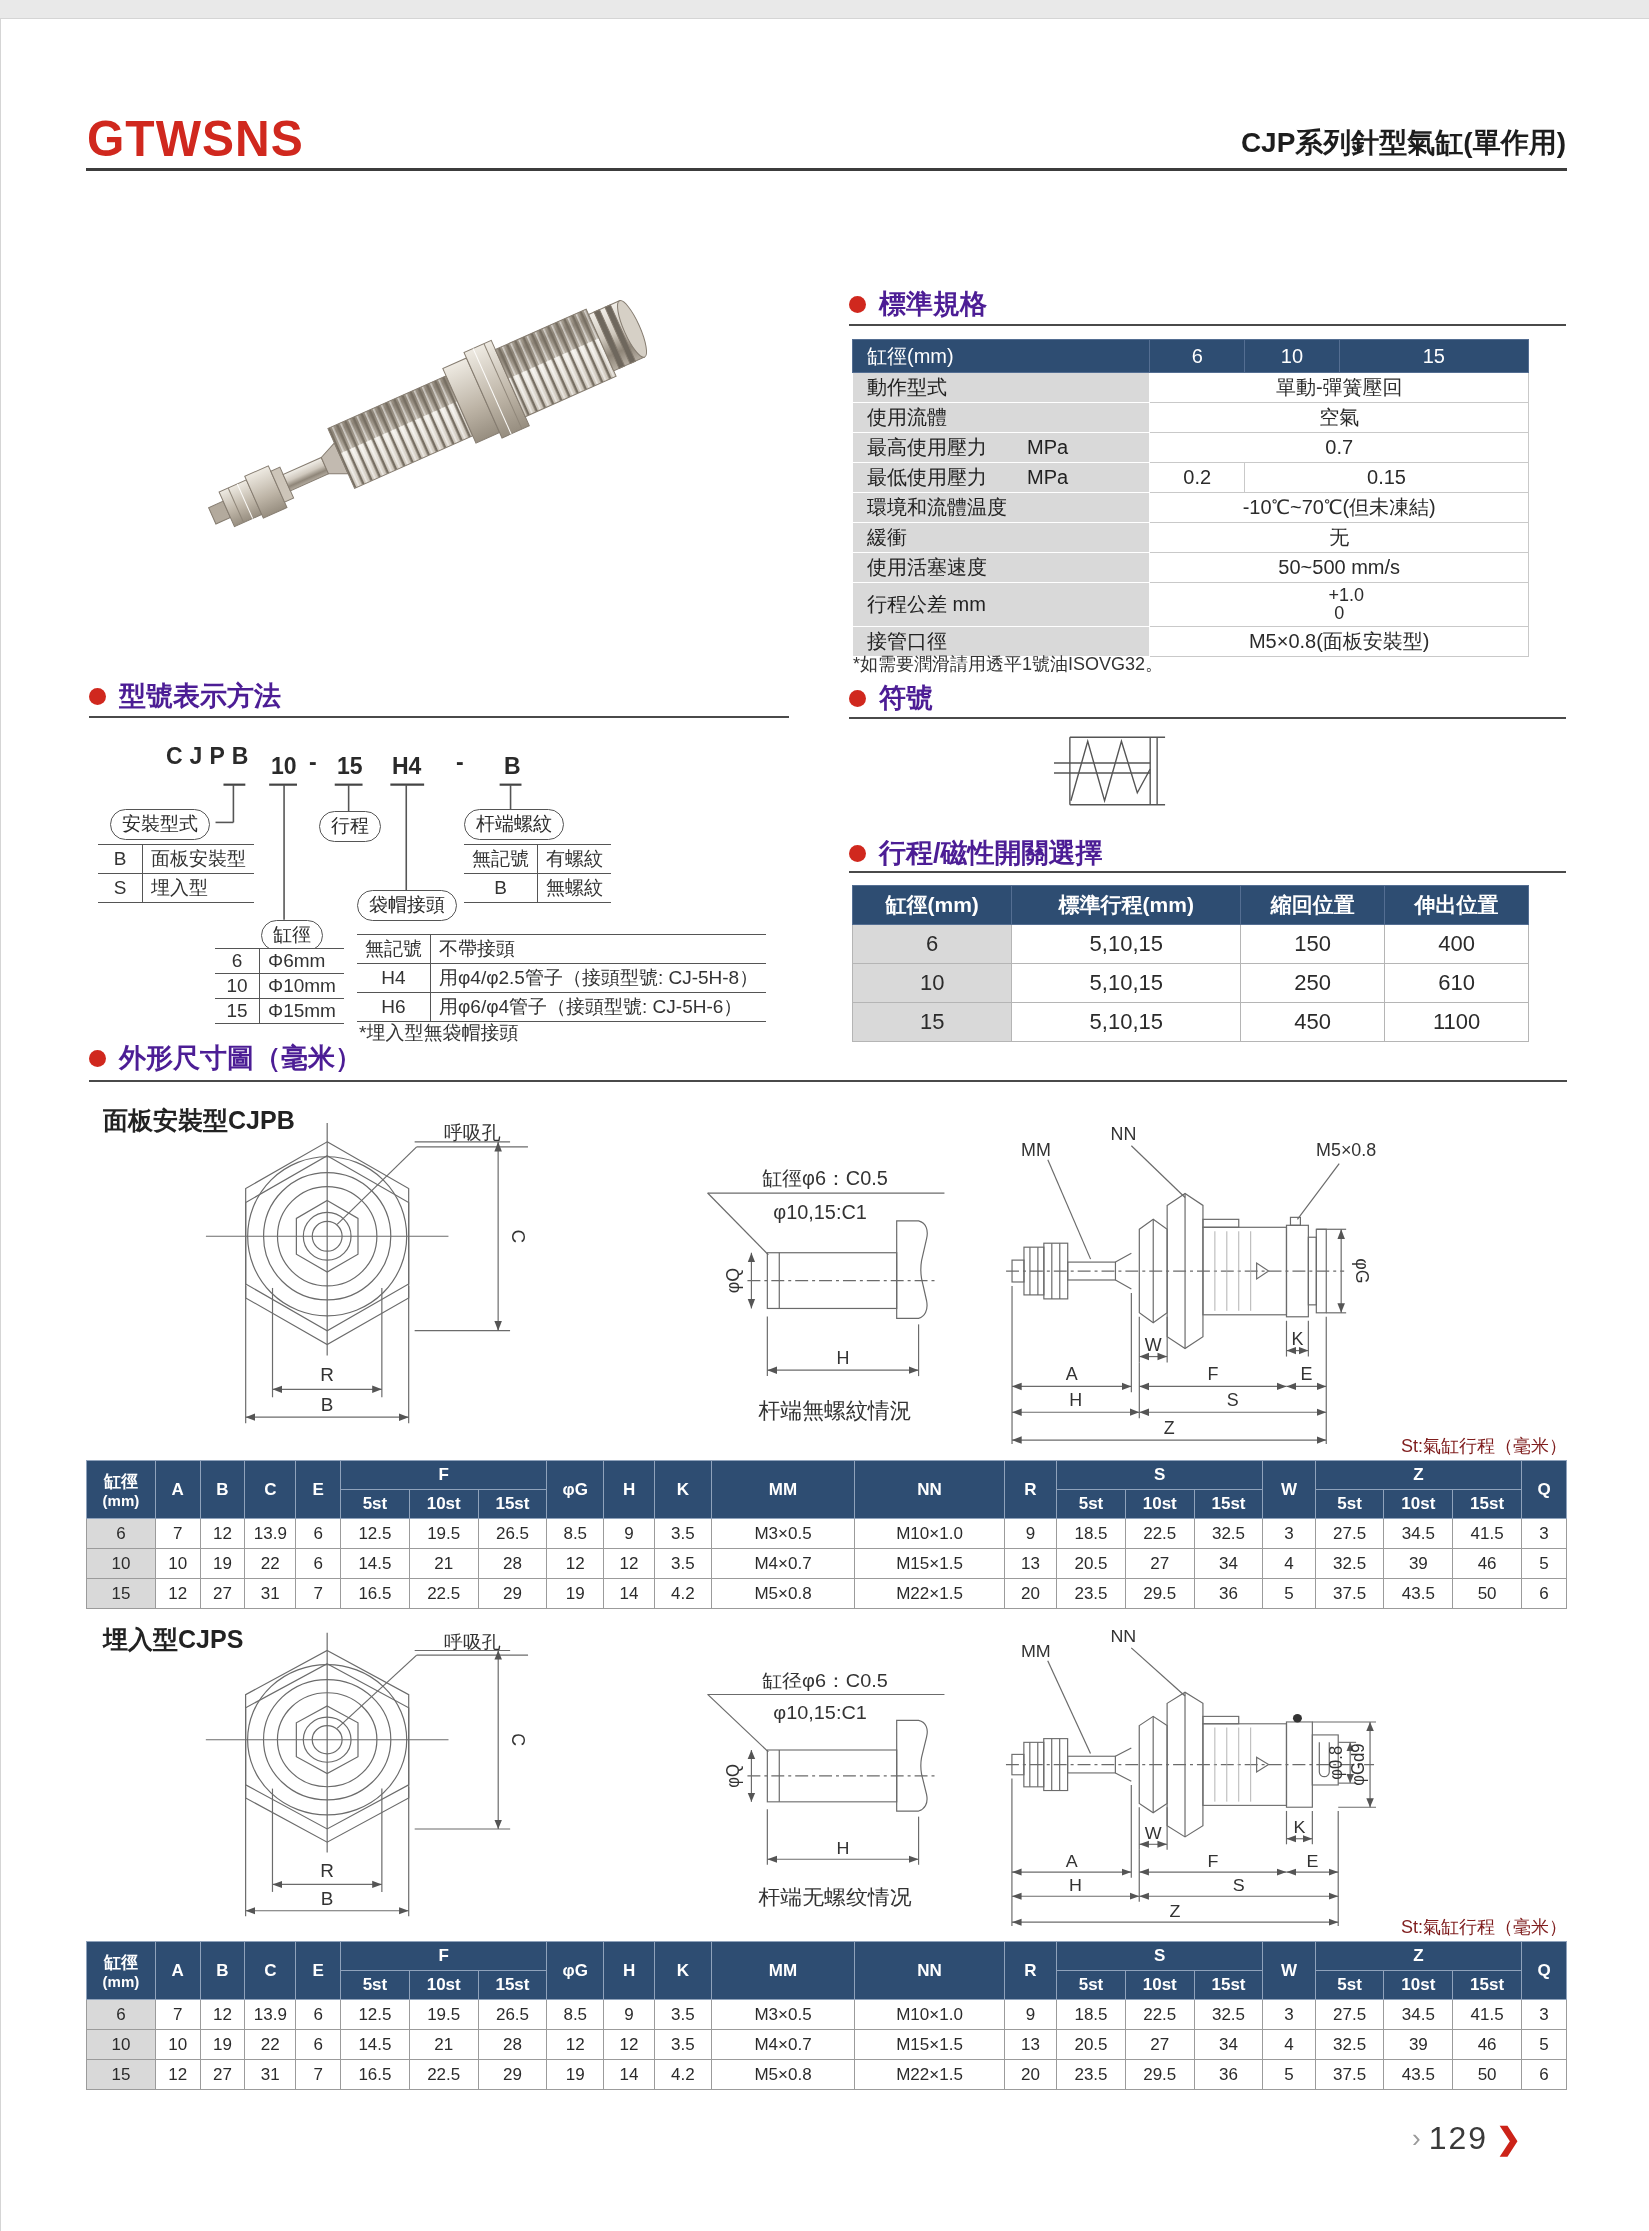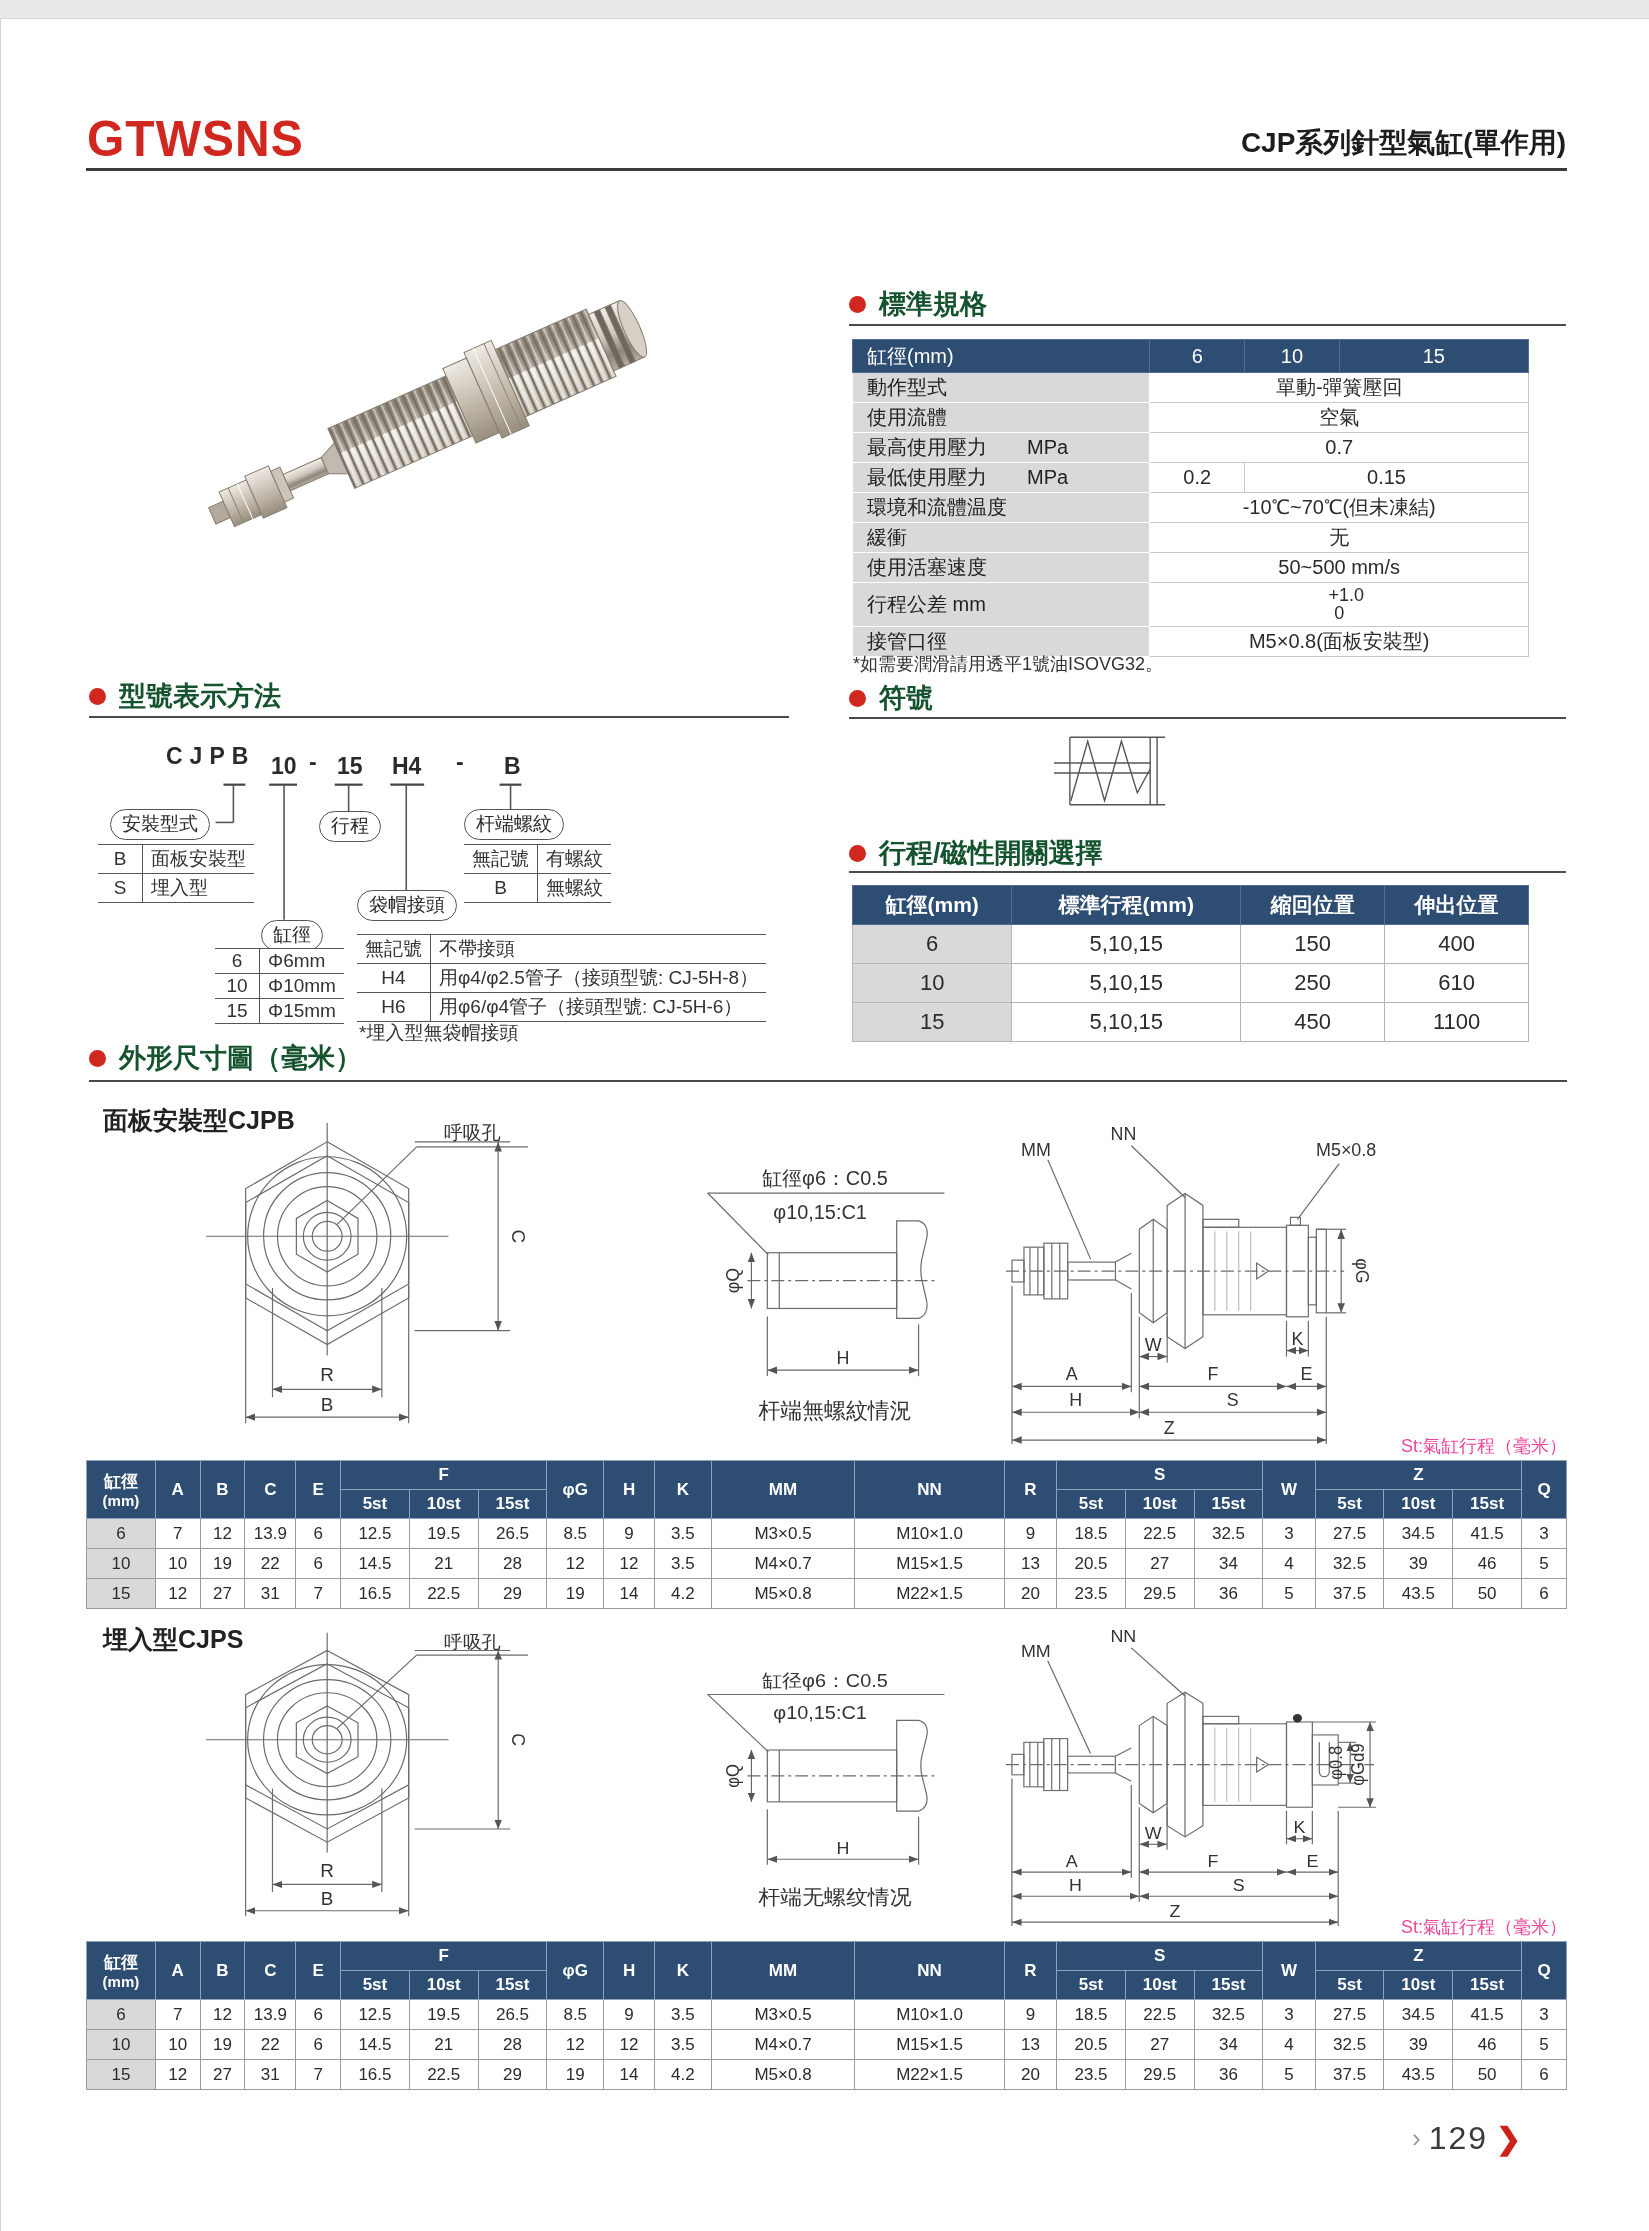"標準規格" .stitle { color: #14532d -> #4c1d95 }
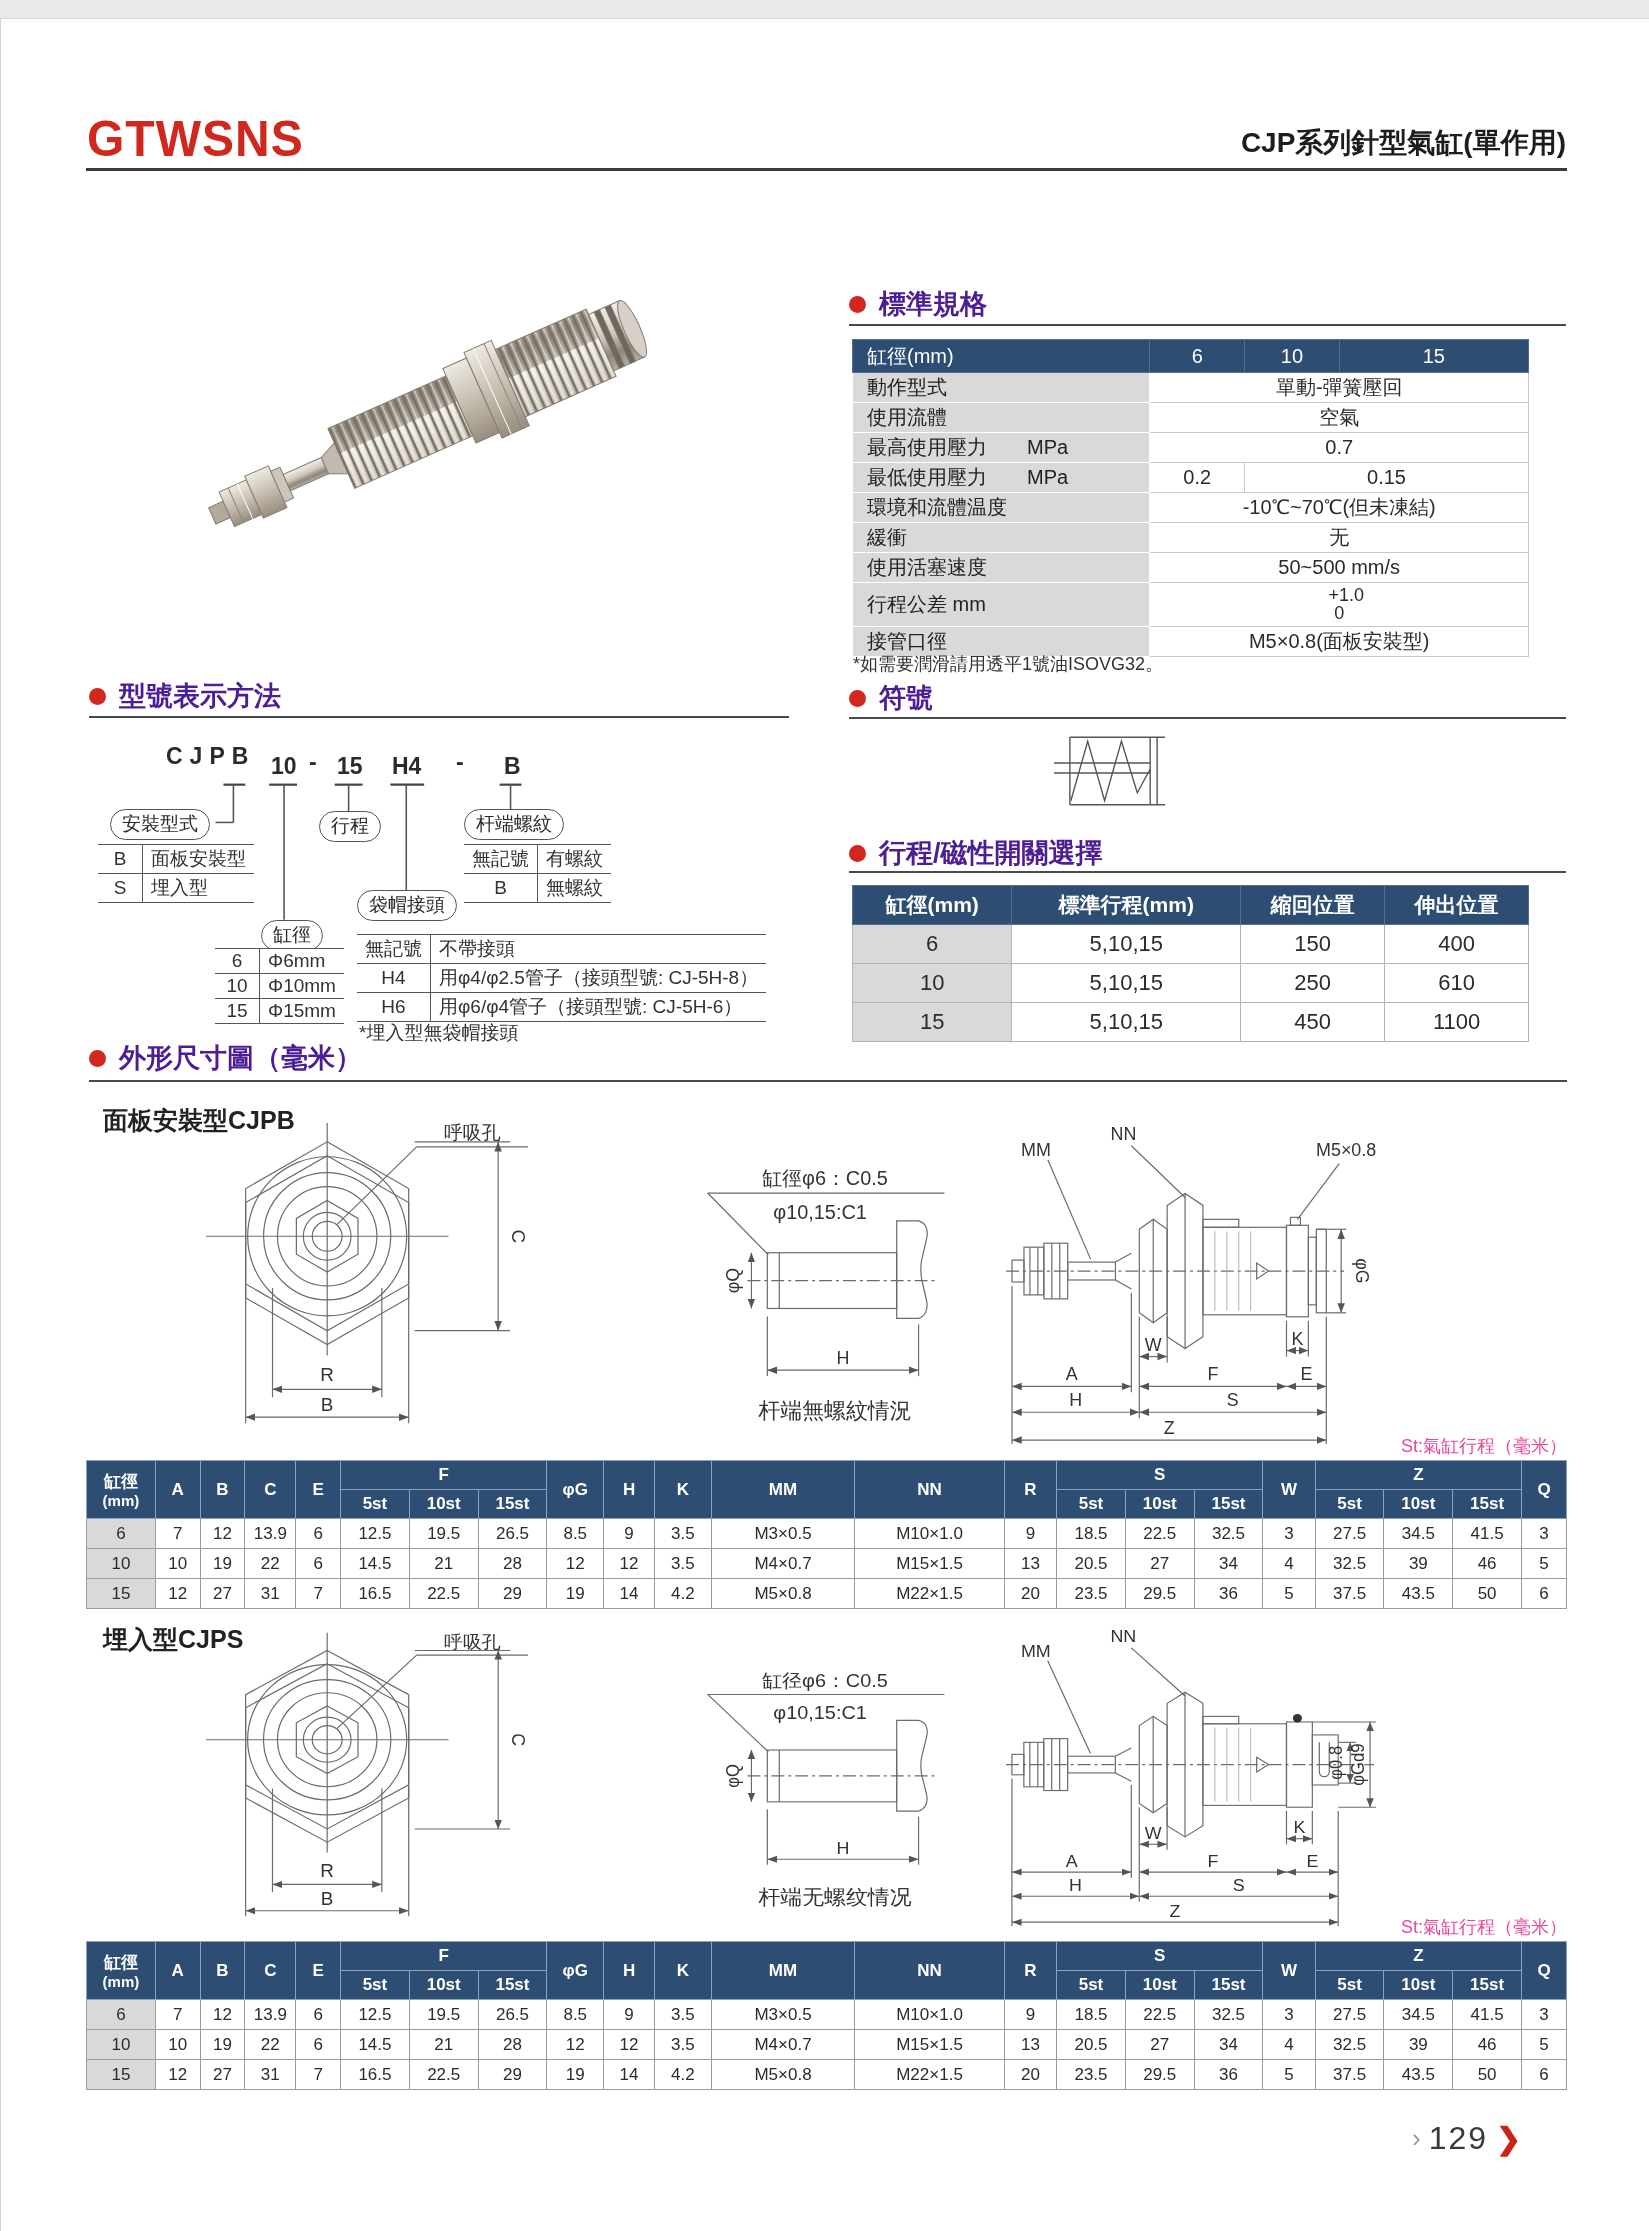"St:氣缸行程（毫米）" .stnote { color: #ec4899 -> #7f1d1d }
